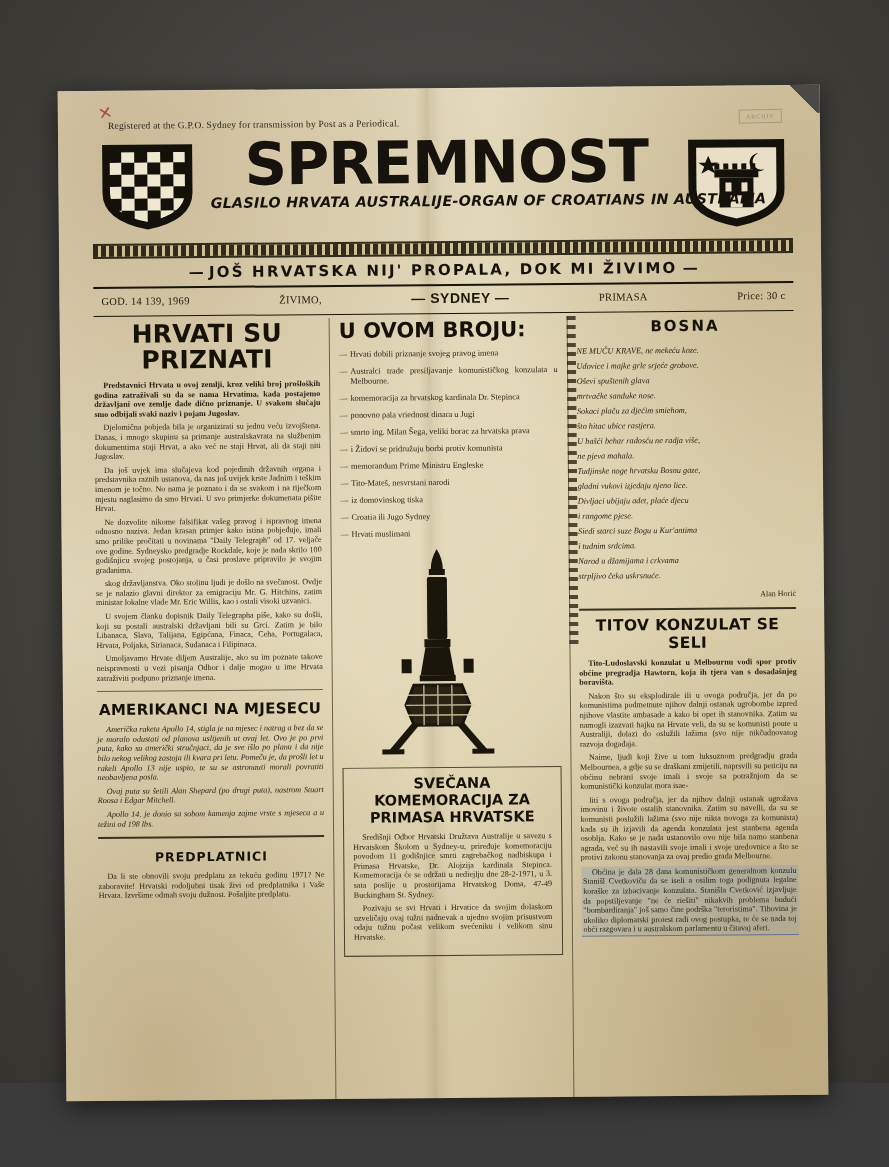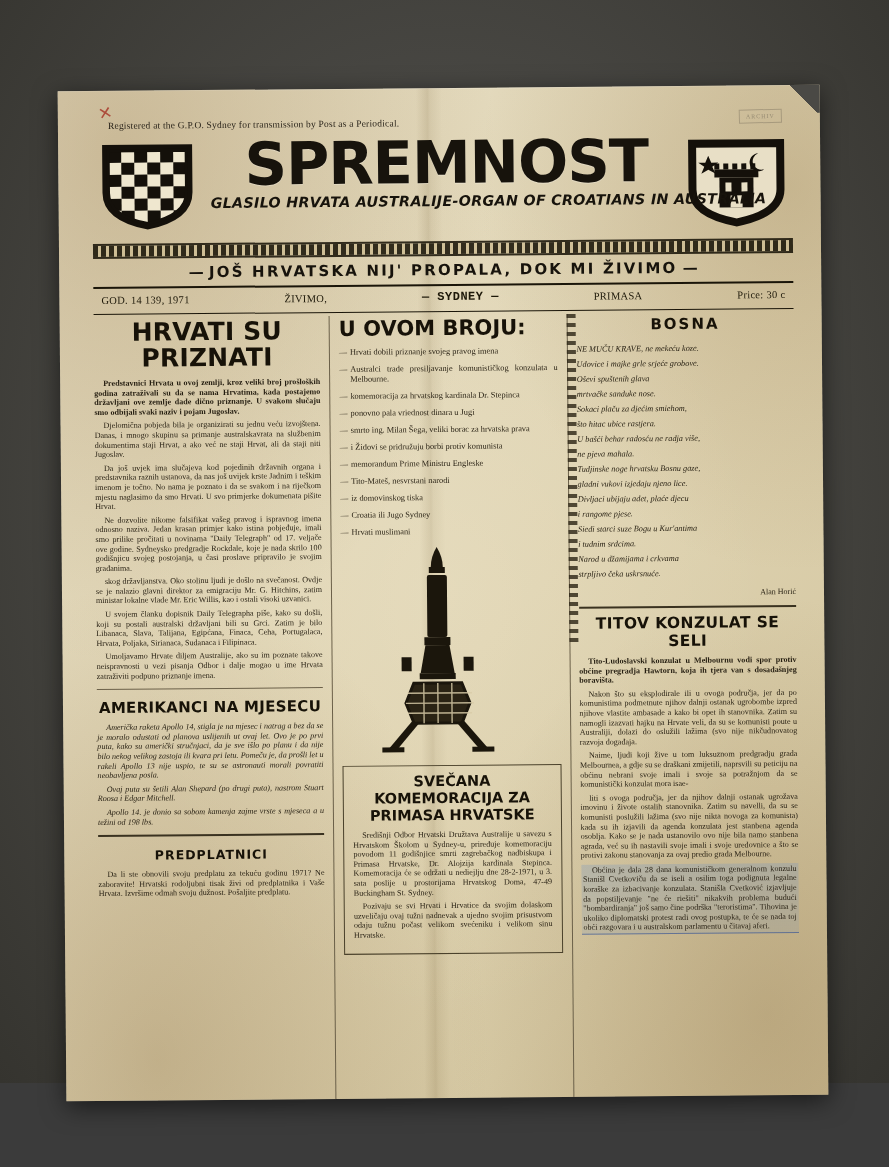"GOD. 14 139, 1971" span { text: 1971 -> 1969 }
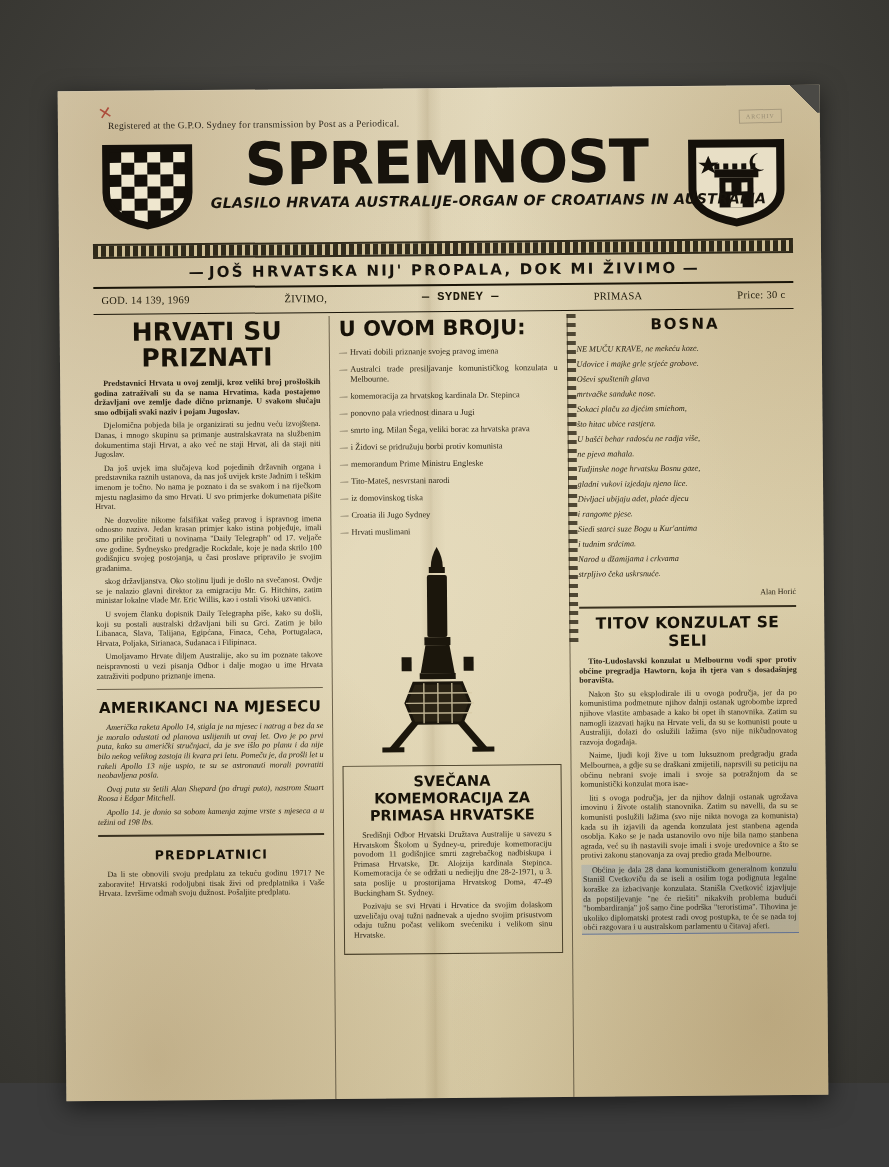"— SYDNEY —" .issuebar .city { font-family: Liberation Mono, monospace -> Liberation Sans, sans-serif; font-size: 12px -> 14px }
